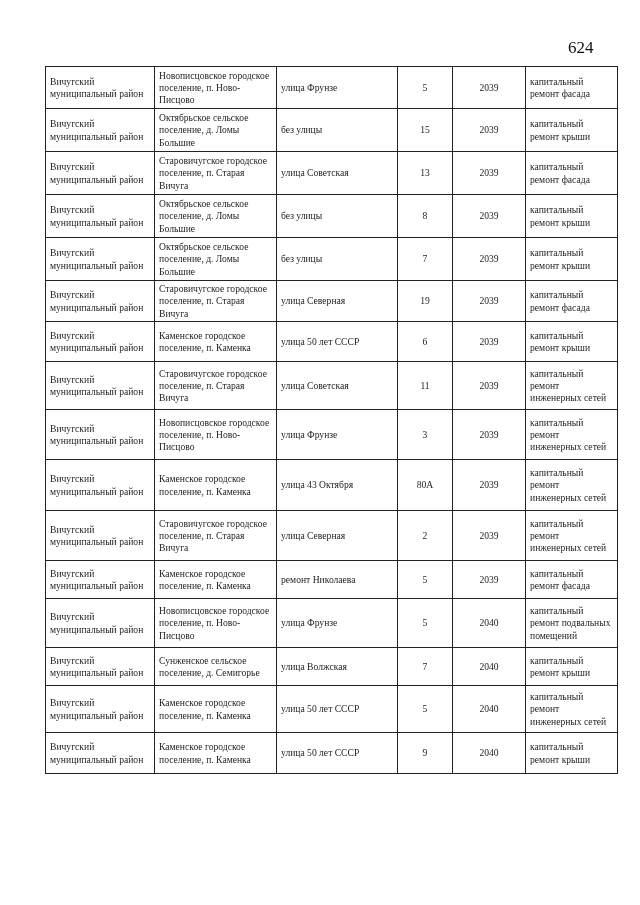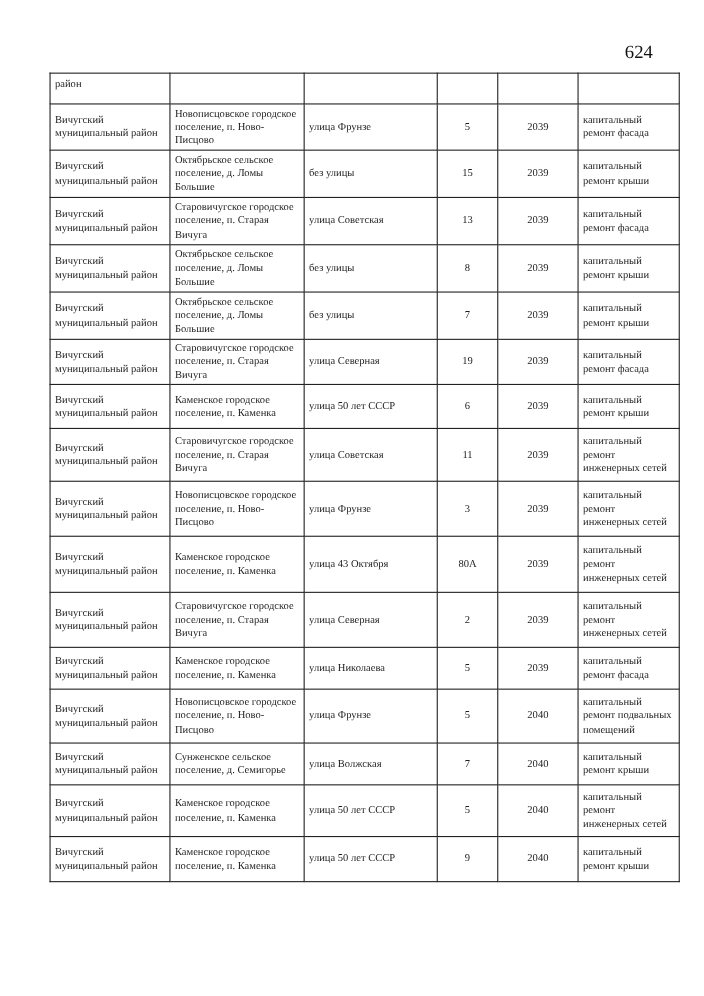"район" tr.cont { html: <tr> <td>район</td> <td></td> <td></td> <td></td> <td></td> <td></td> </tr> -> none }
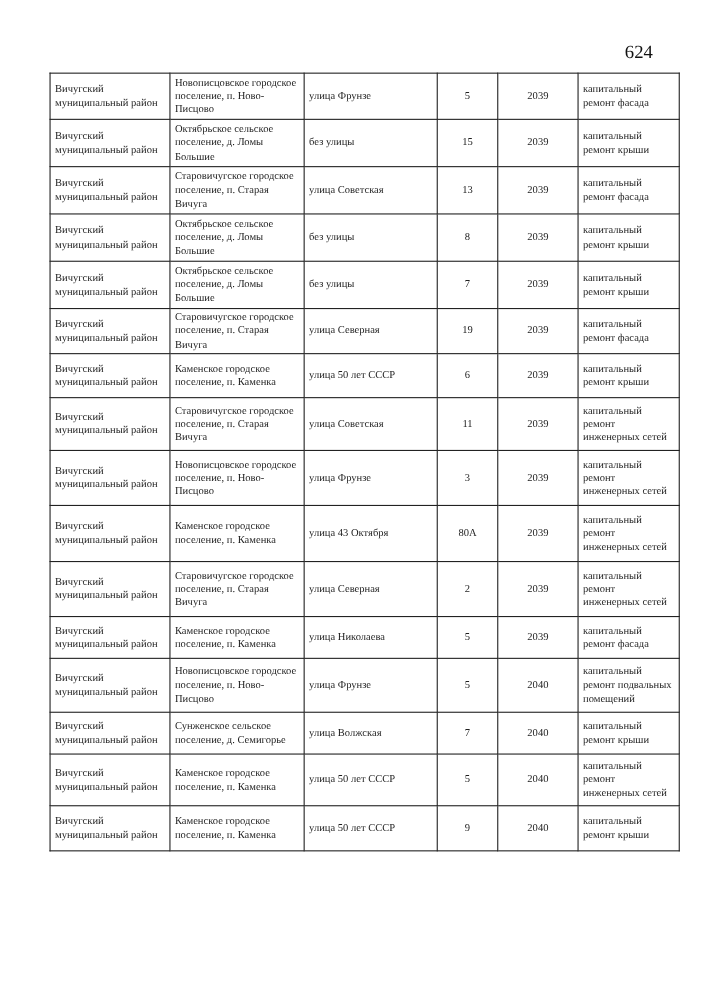"улица Николаева" td.c-street { text: улица -> ремонт }
